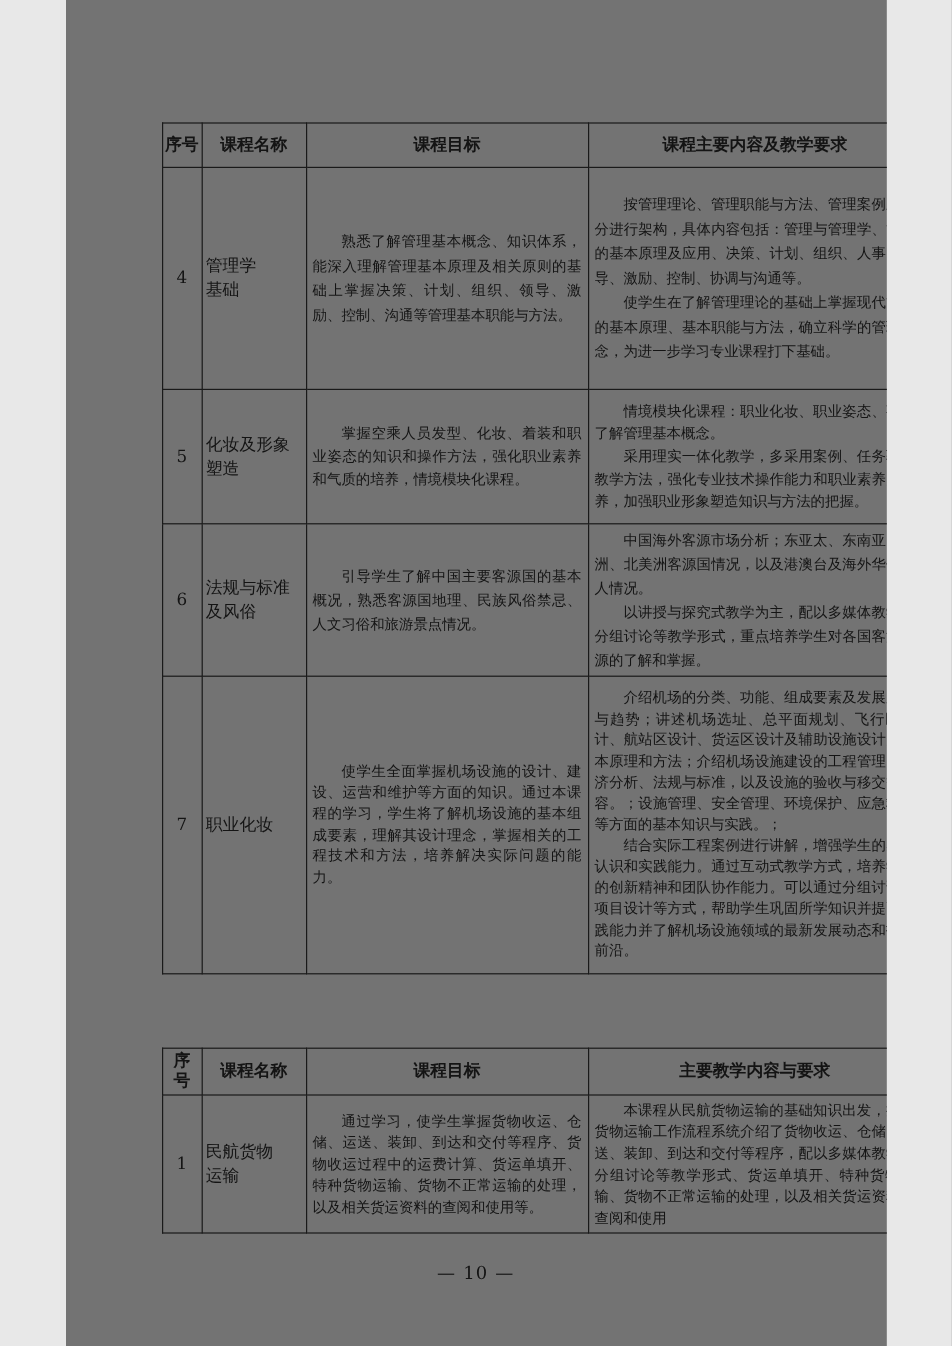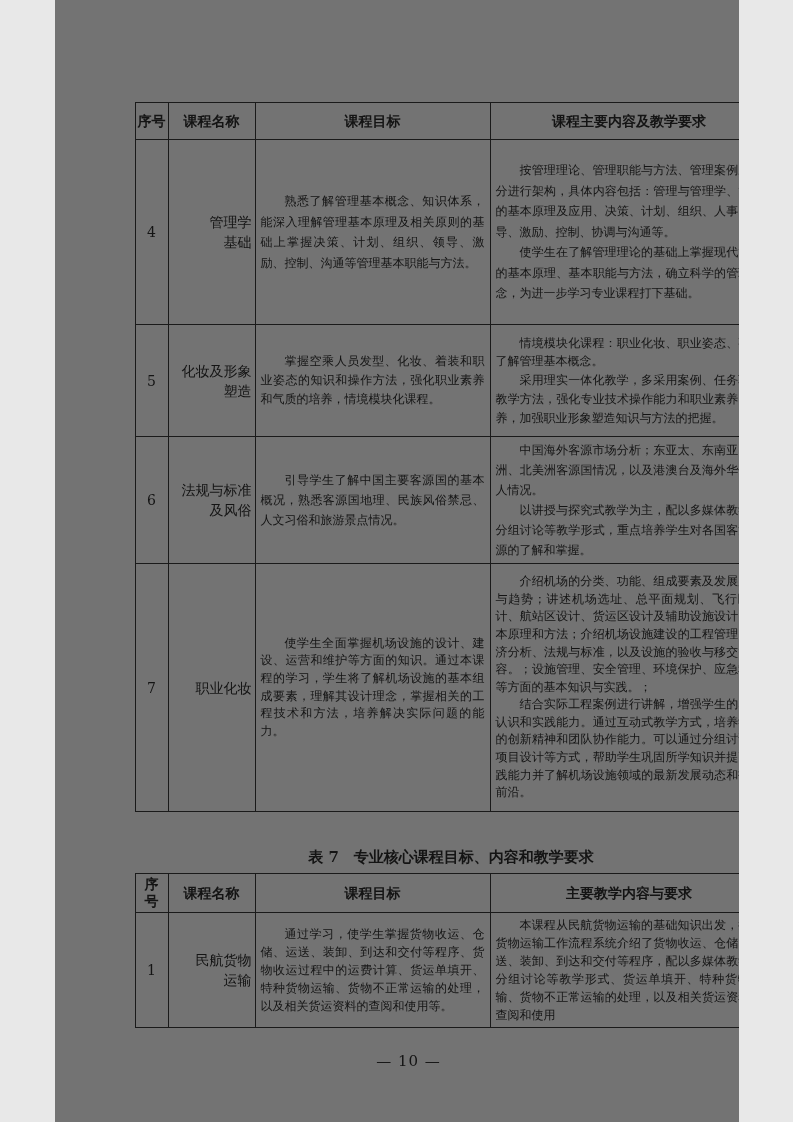"管理学" td.name-cell { text-align: right -> left }
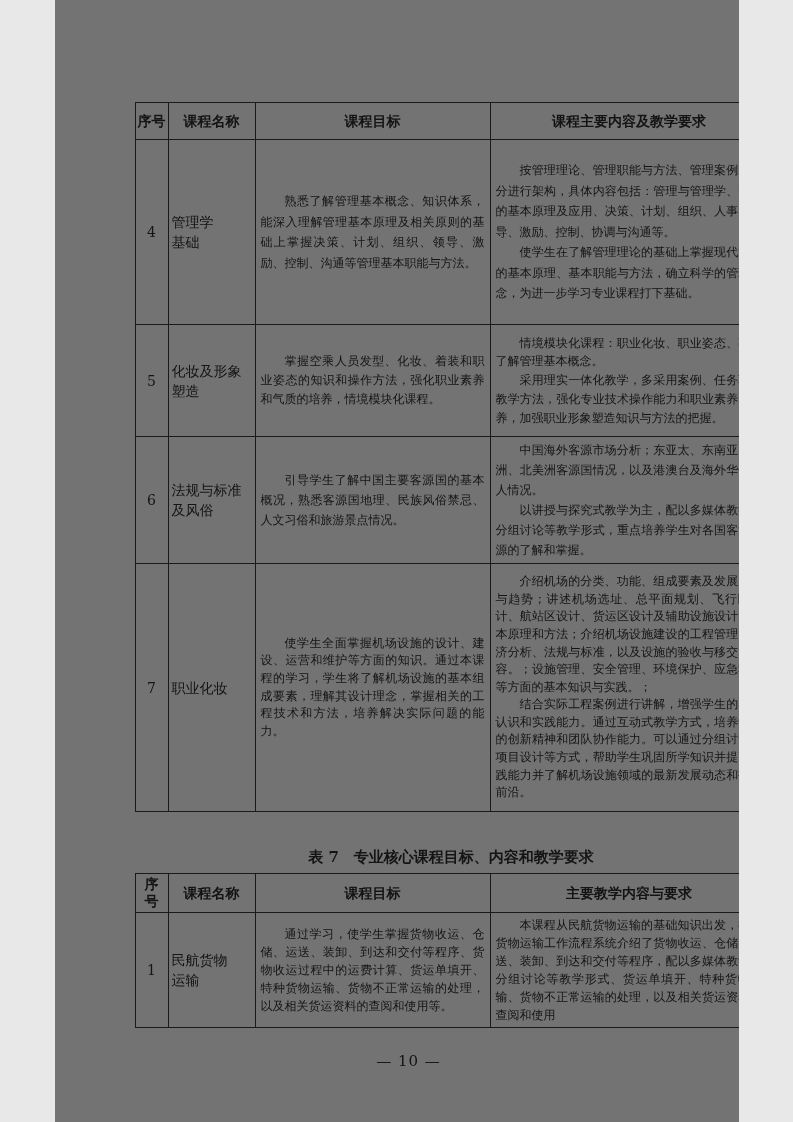"表 7 专业核心课程目标、内容和教学要求" div.table2-title { html: <div>表 7 专业核心课程目标、内容和教学要求</div> -> none }
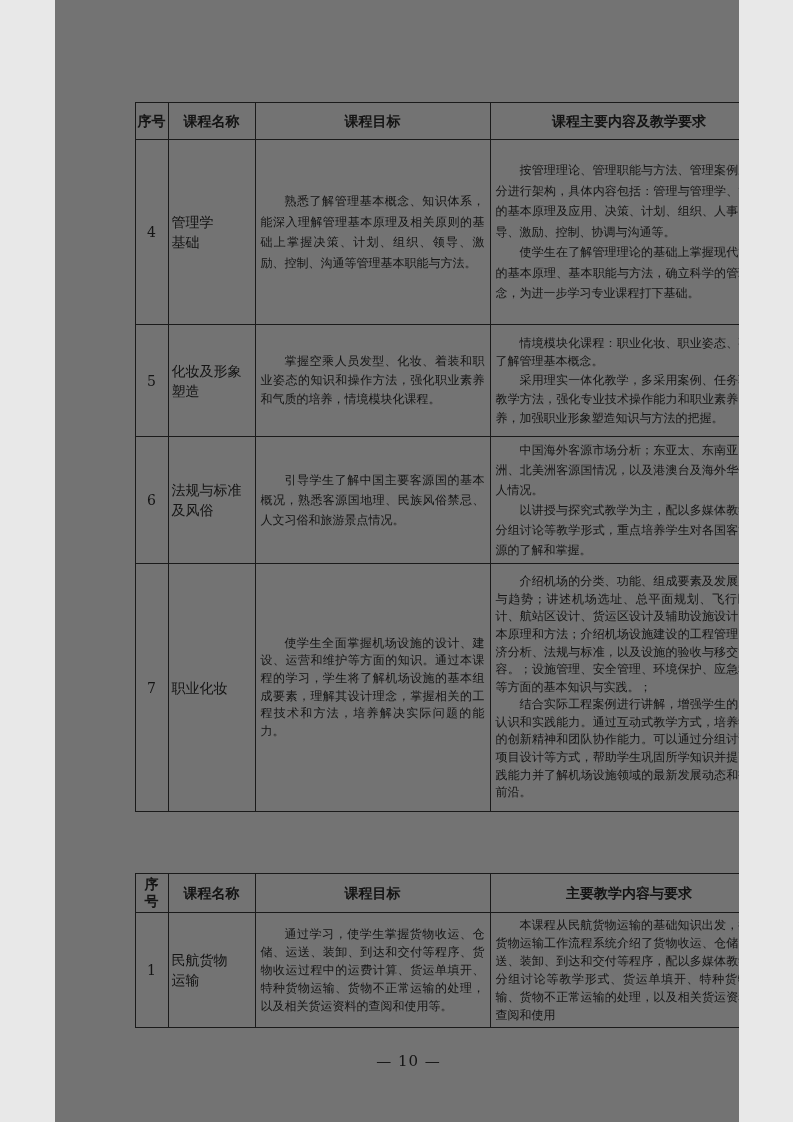"— 10 —" .page-footer { left: 12px -> 0 }
